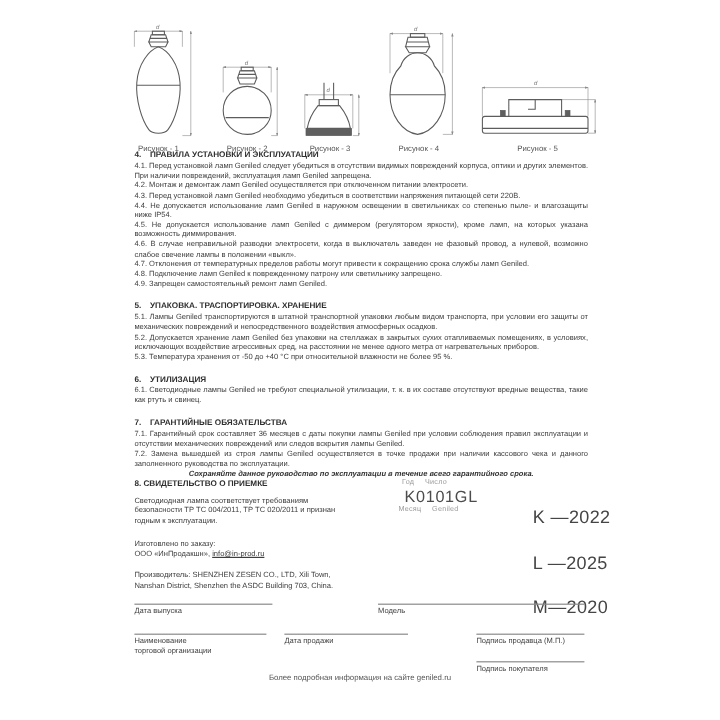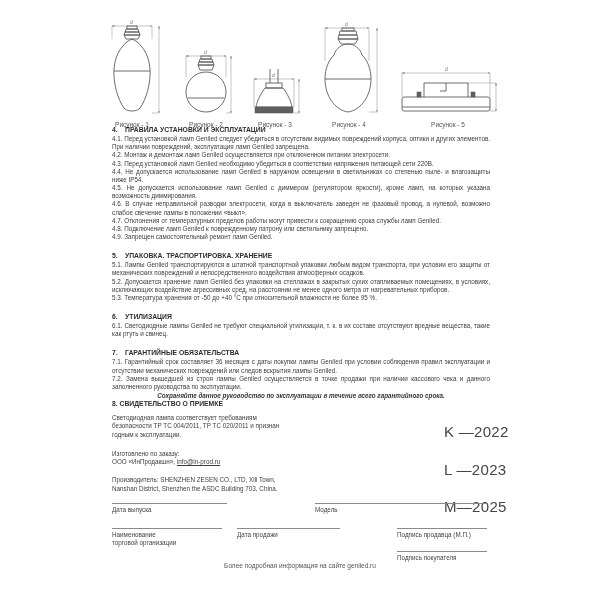"K0101GL" div.stamp { html: none -> <div> <div><span>Год</span><span>Число</span></div> <div>K0101GL</div> <div><span>Месяц</span><span>Geniled</span></div> </div> }
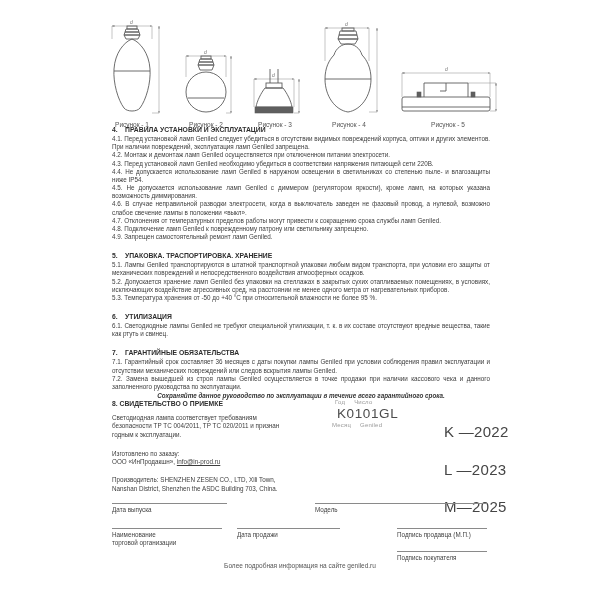"L —2023" div { text: 2023 -> 2025 }
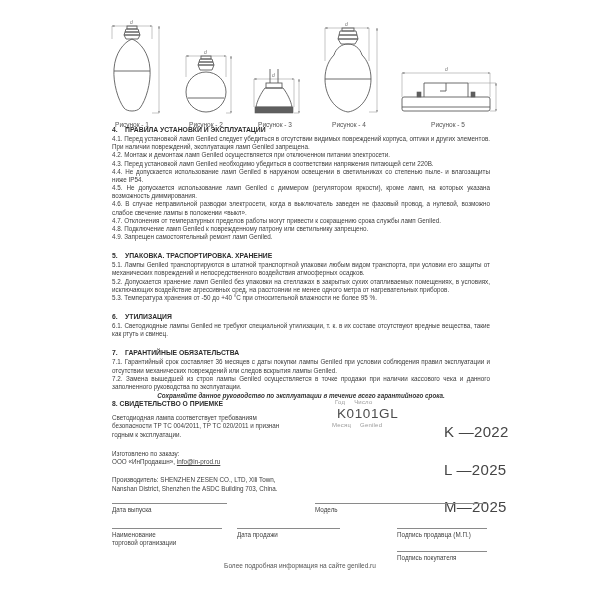"M—2025" div { text: 2025 -> 2020 }
